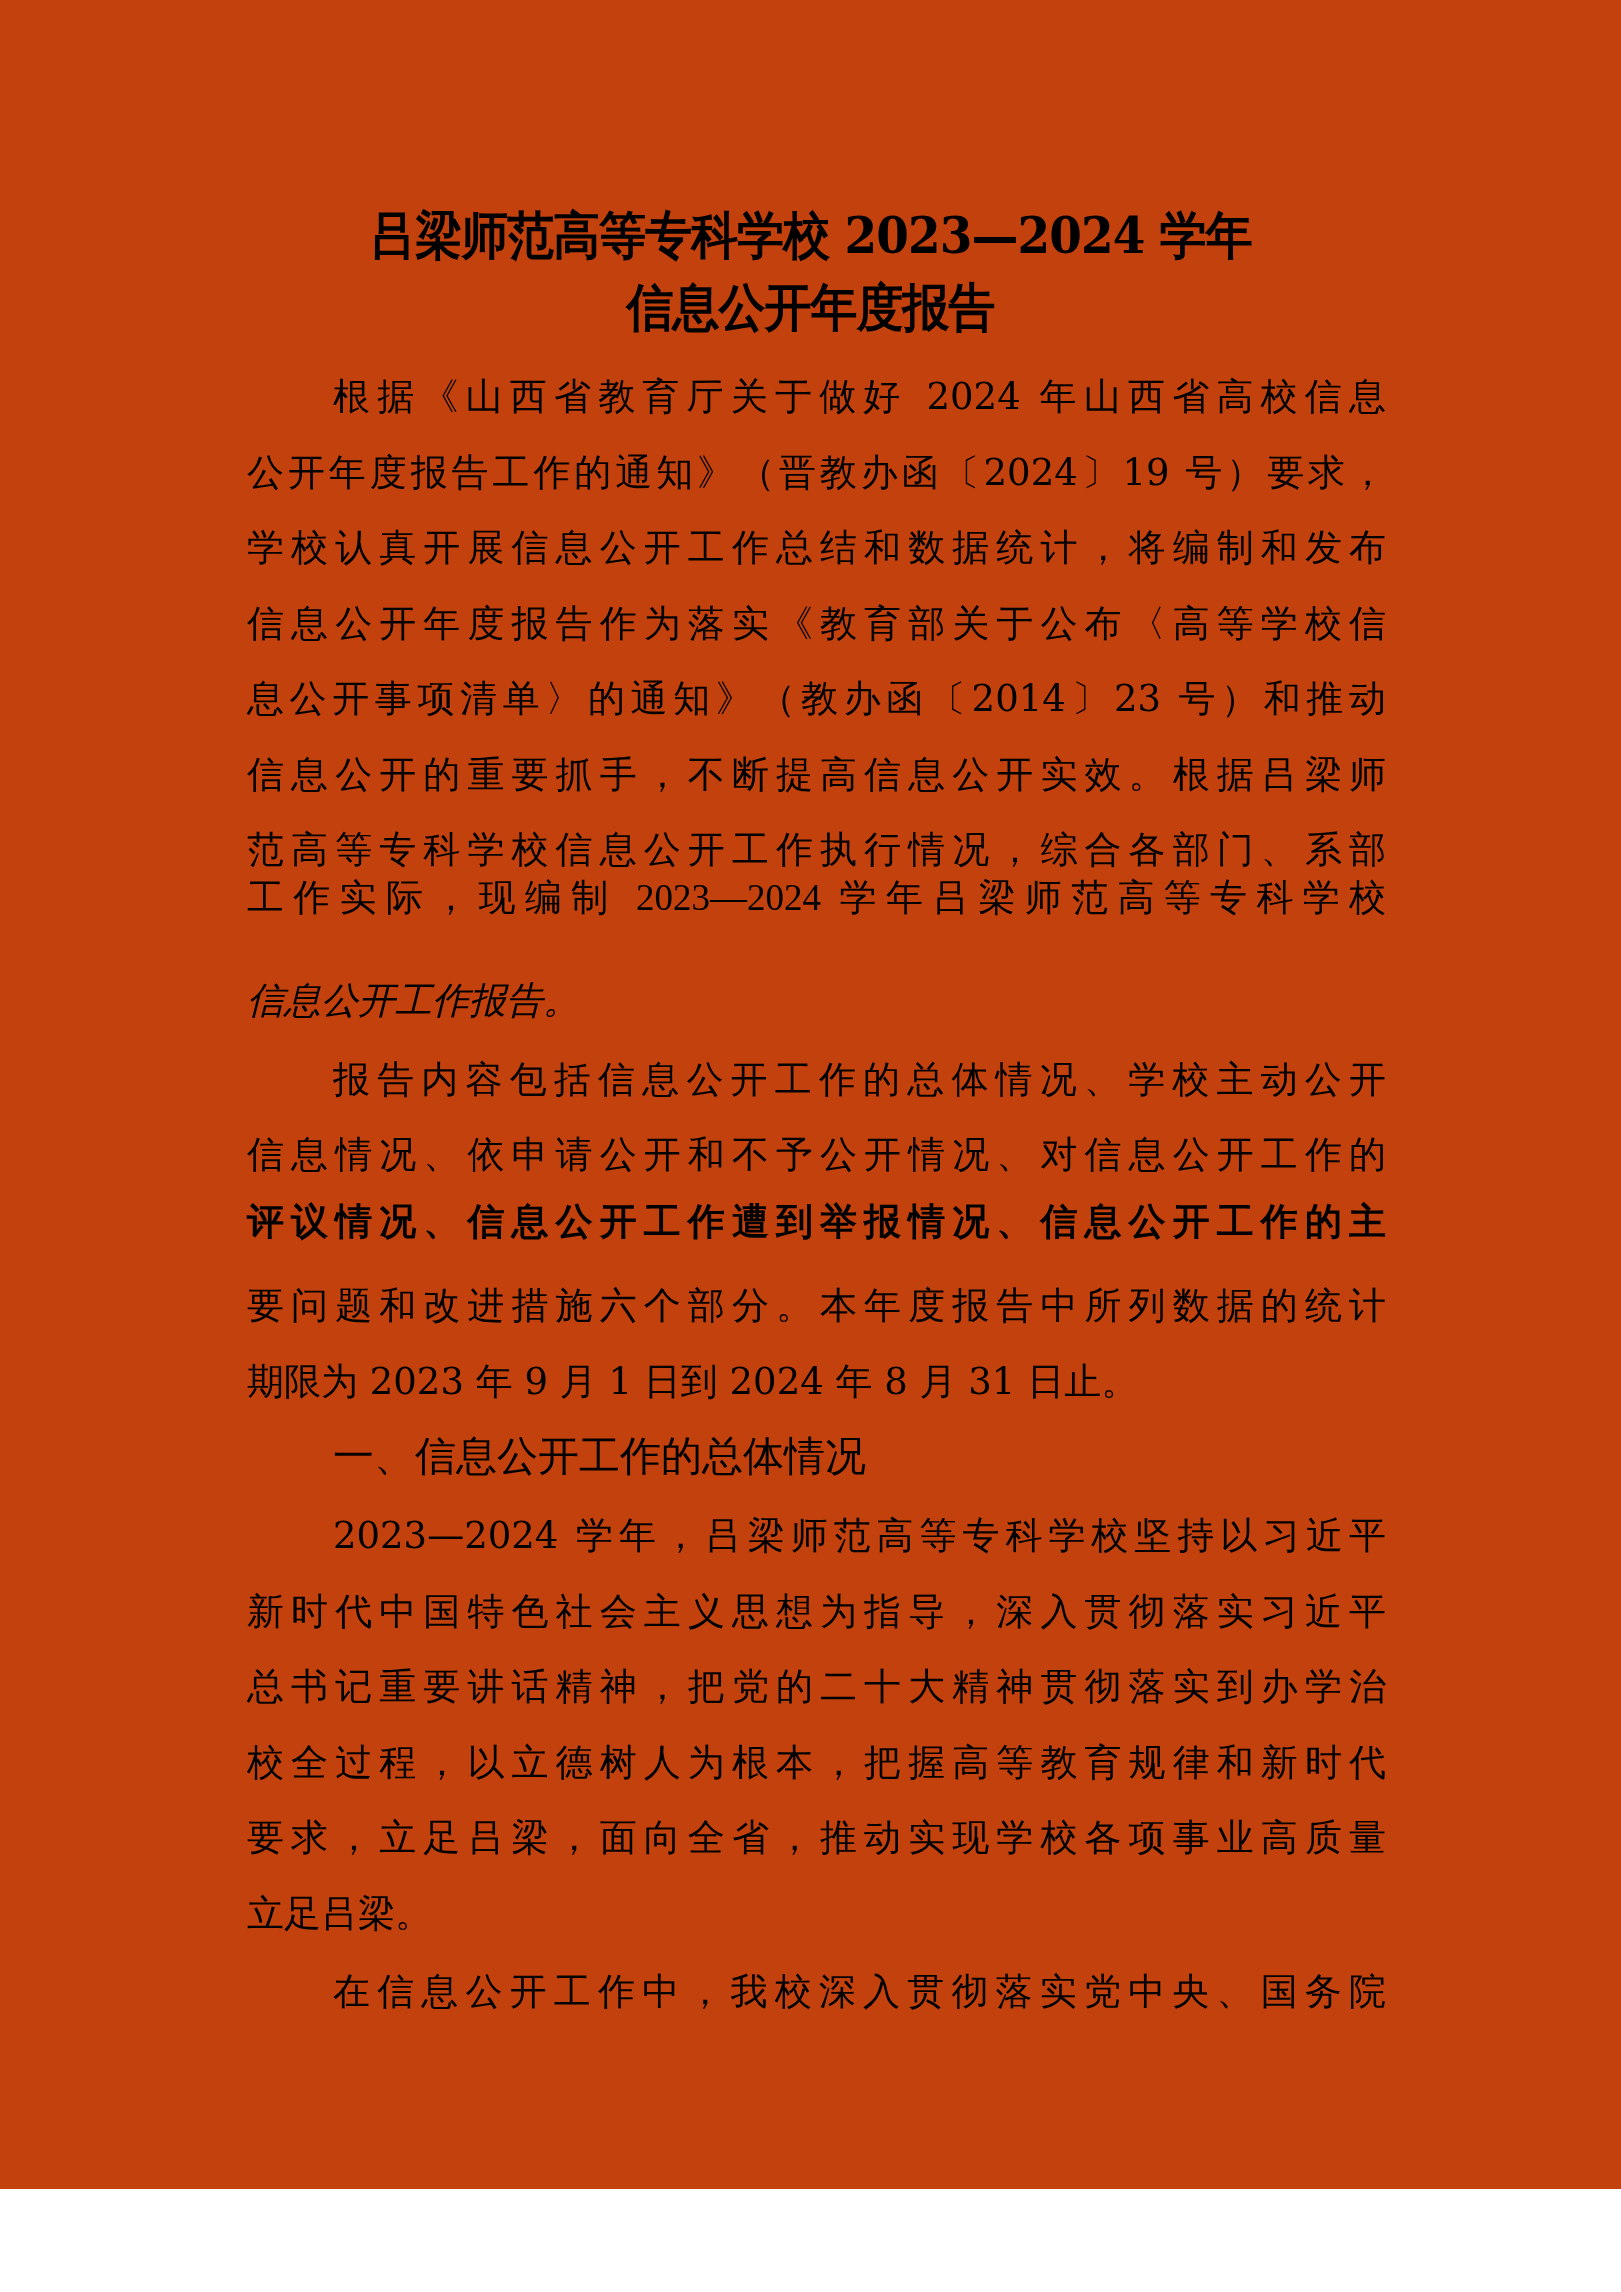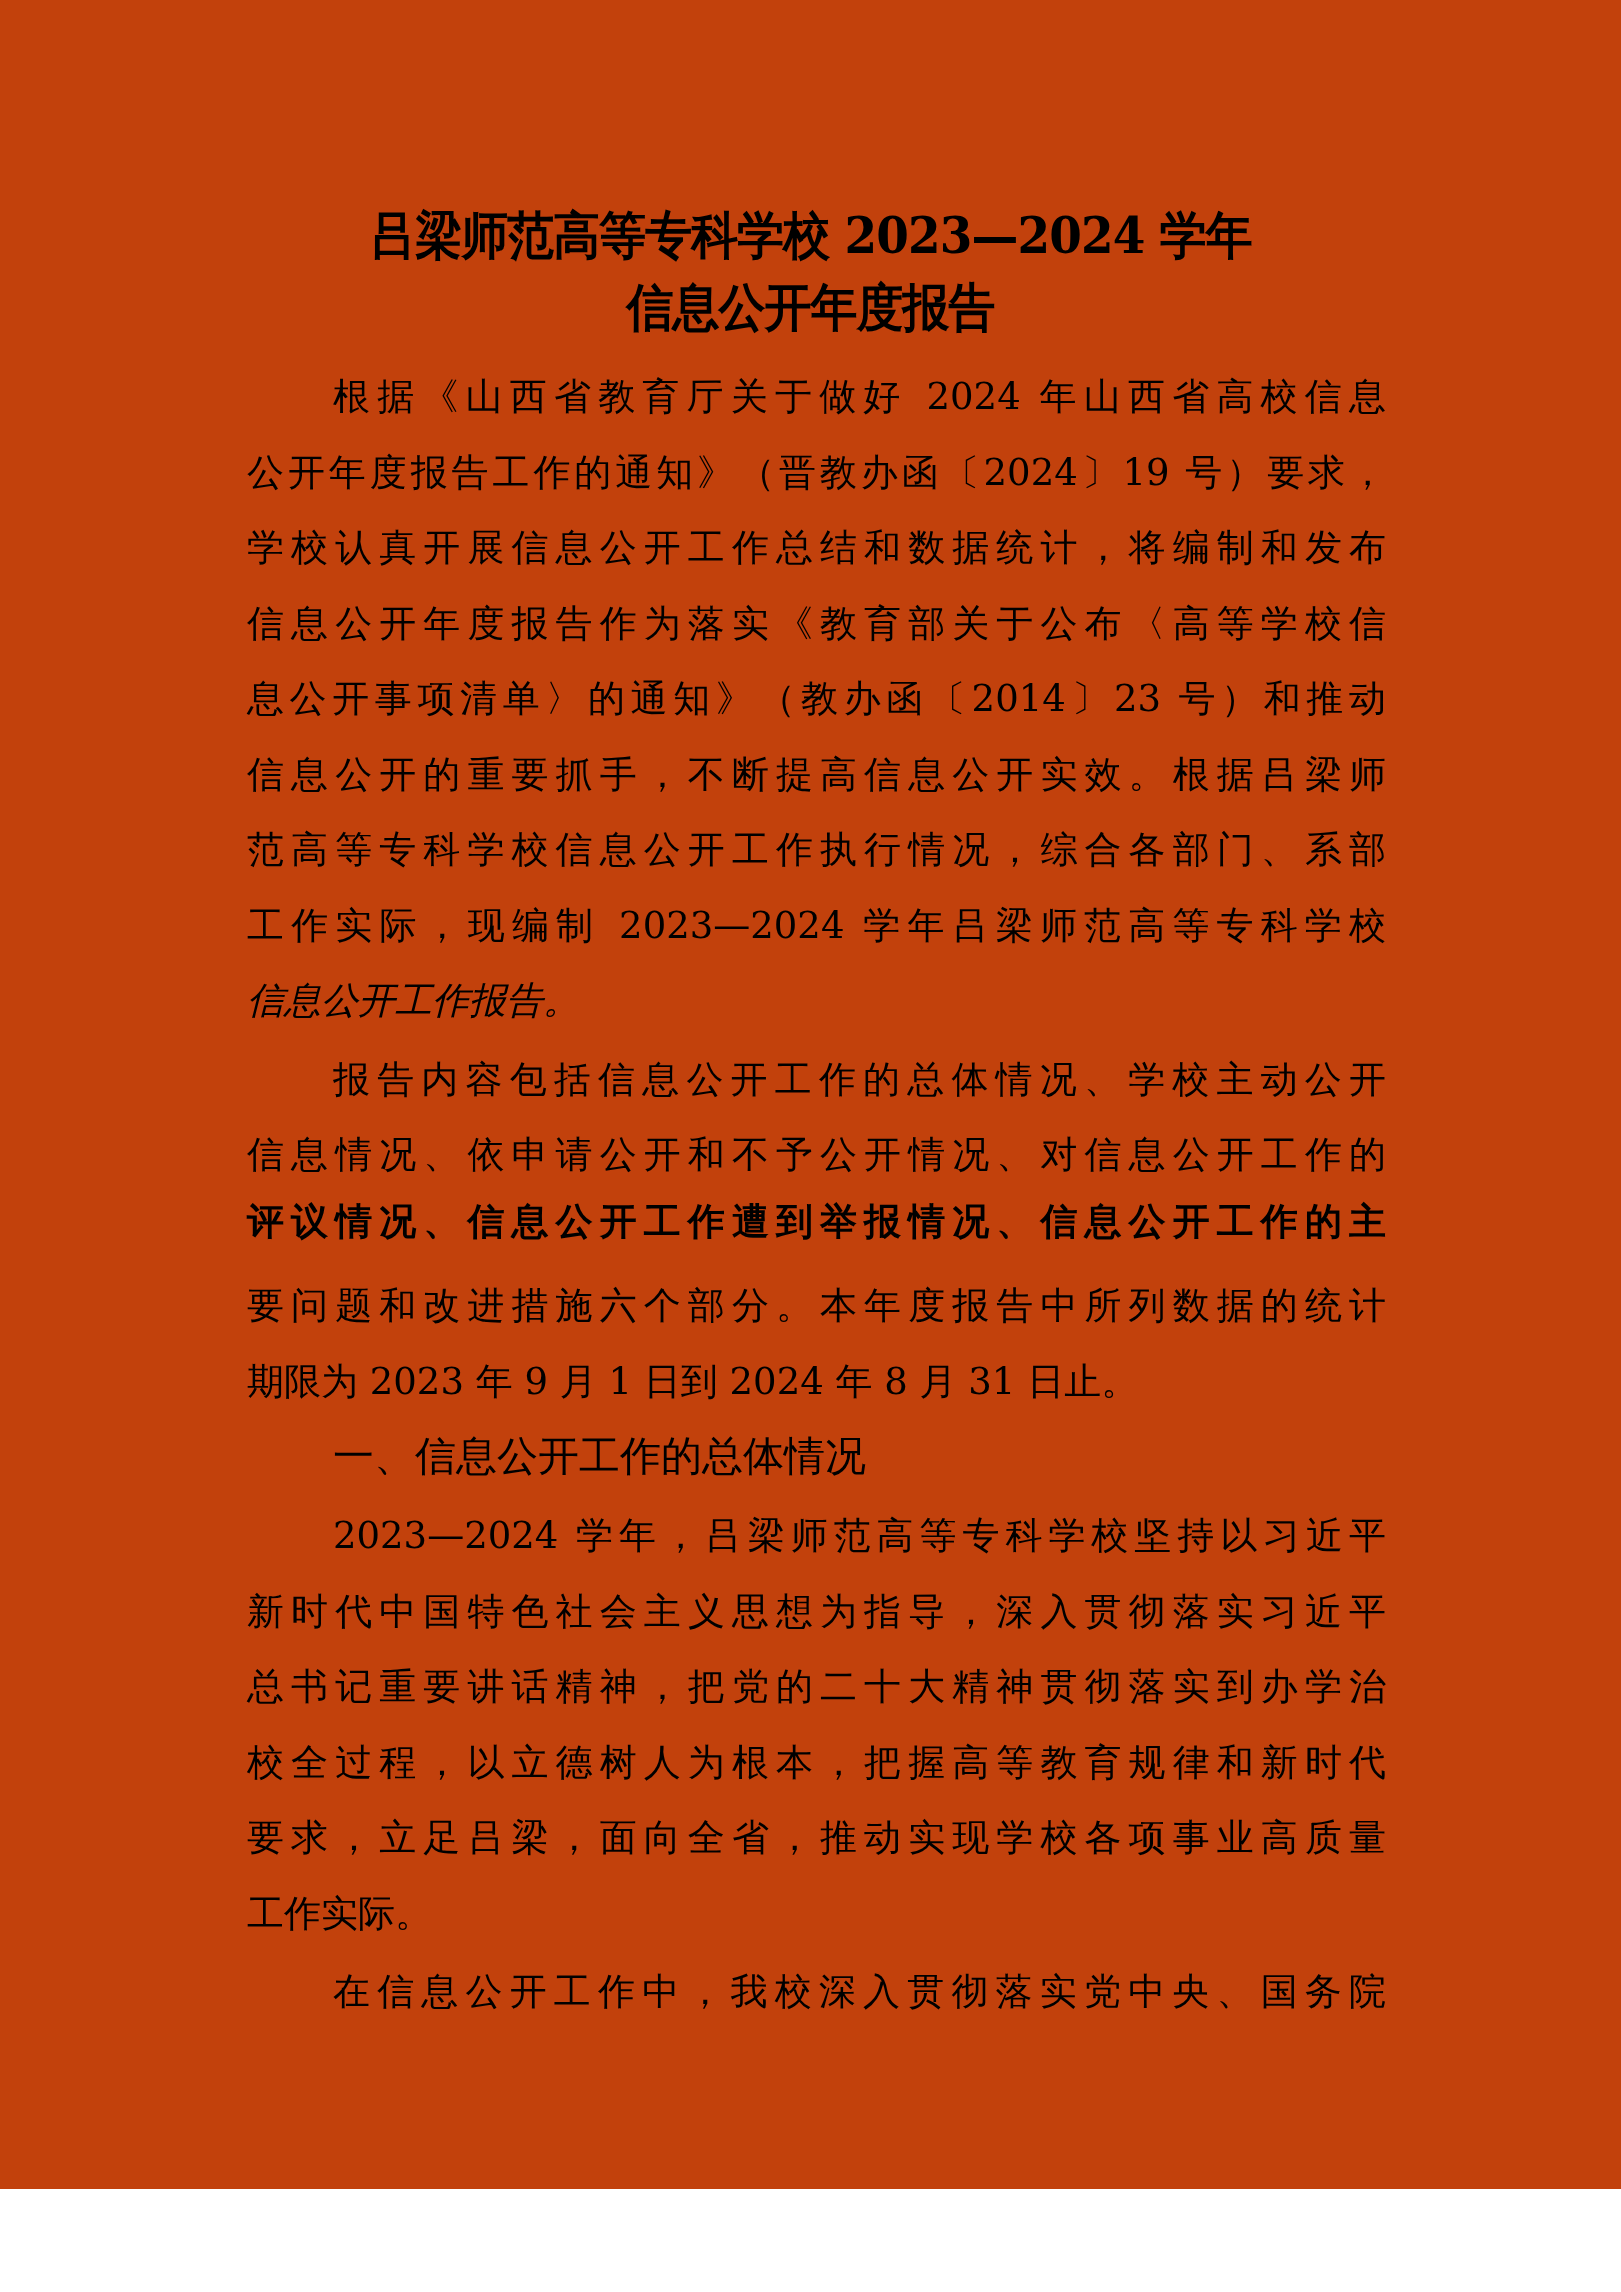"工作实际，现编制 2023—2024 学年吕梁师范高等专科学校" div.line { font-family: none -> Liberation Serif, serif; top: 897px -> 869px }
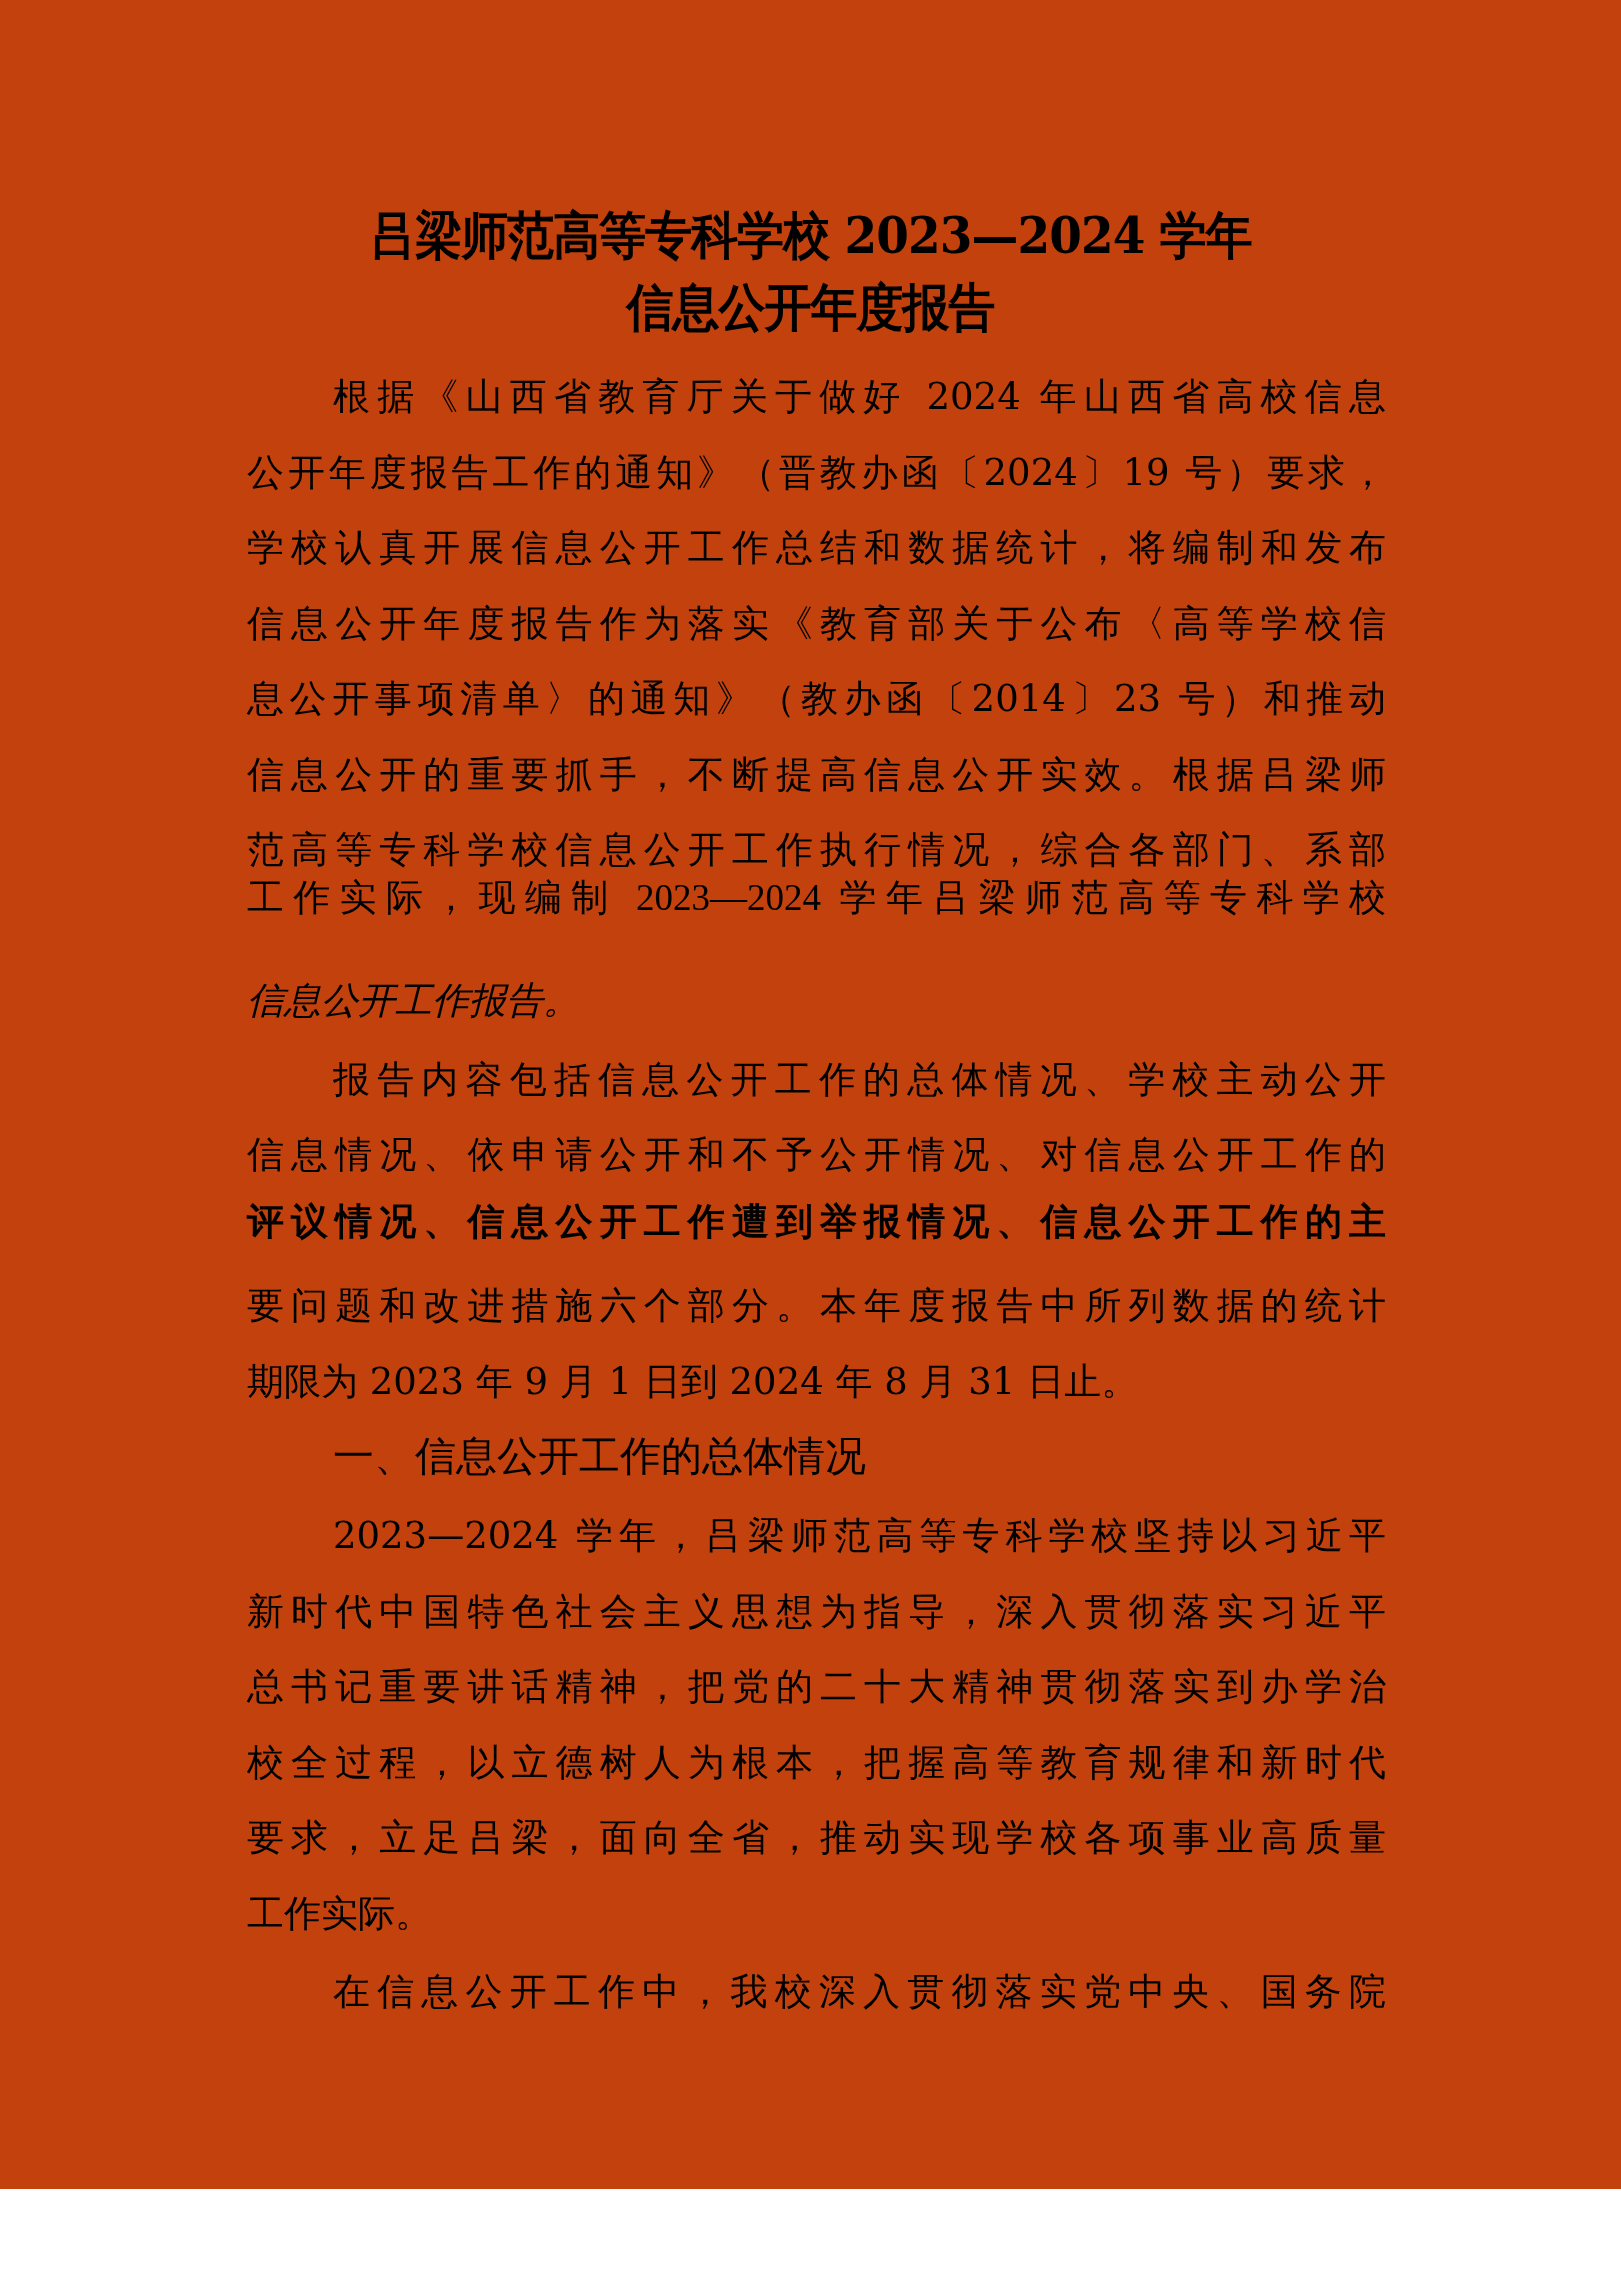"工作实际。" div.line { text: 工作实际 -> 立足吕梁 }
